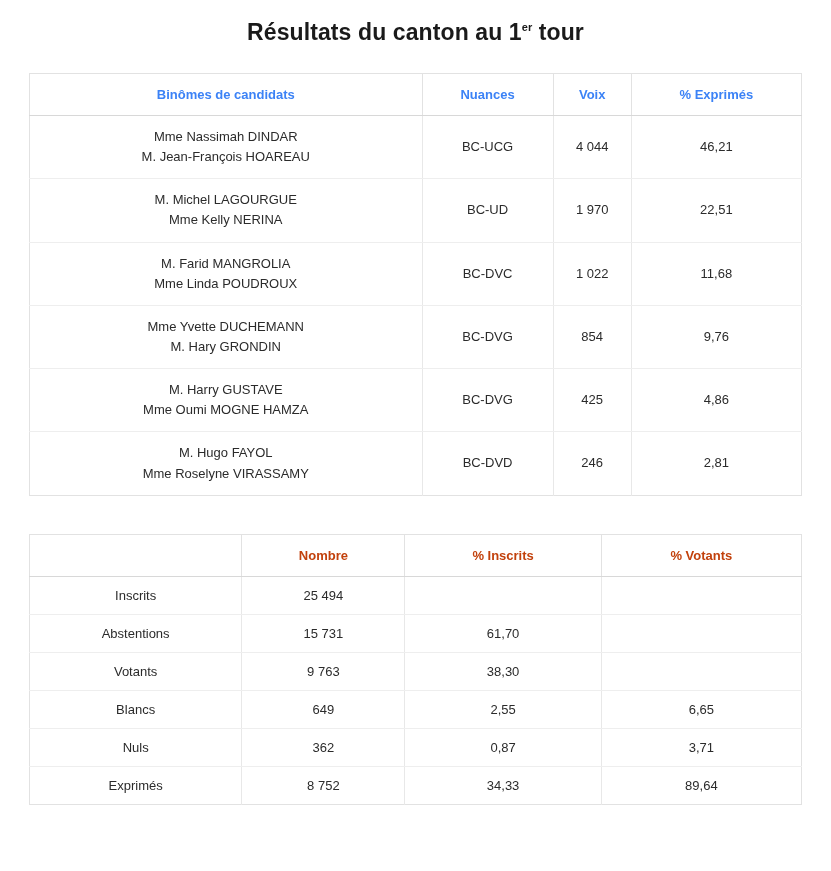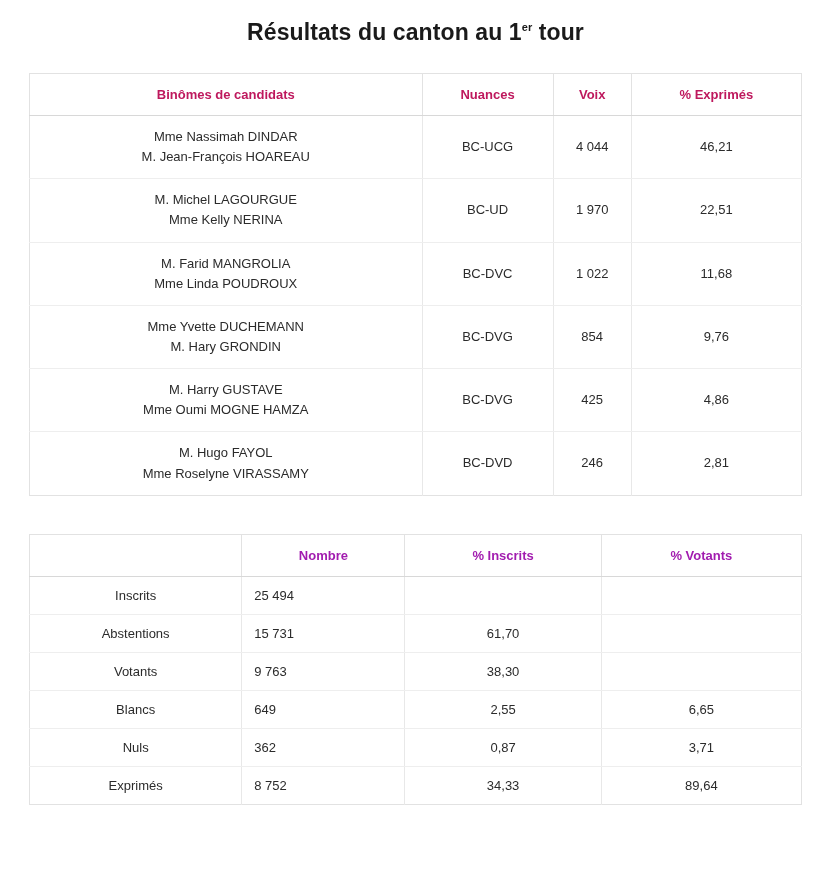"Binômes de candidats" .results th { color: #be185d -> #3b82f6 }
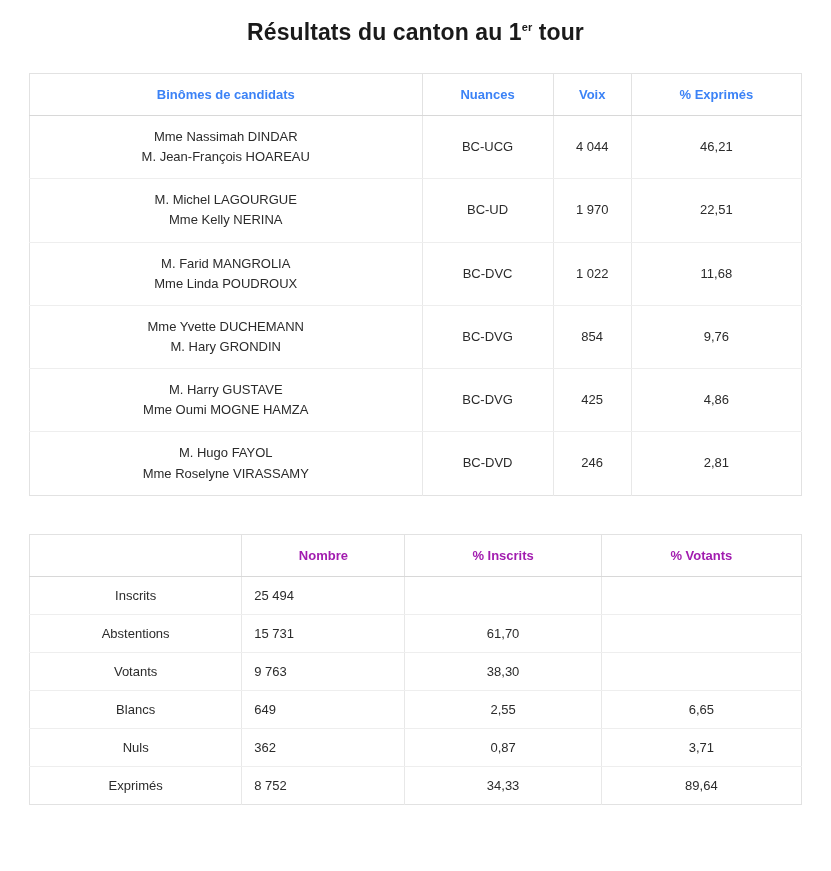"Nombre" .stats th { color: #a21caf -> #c2410c }
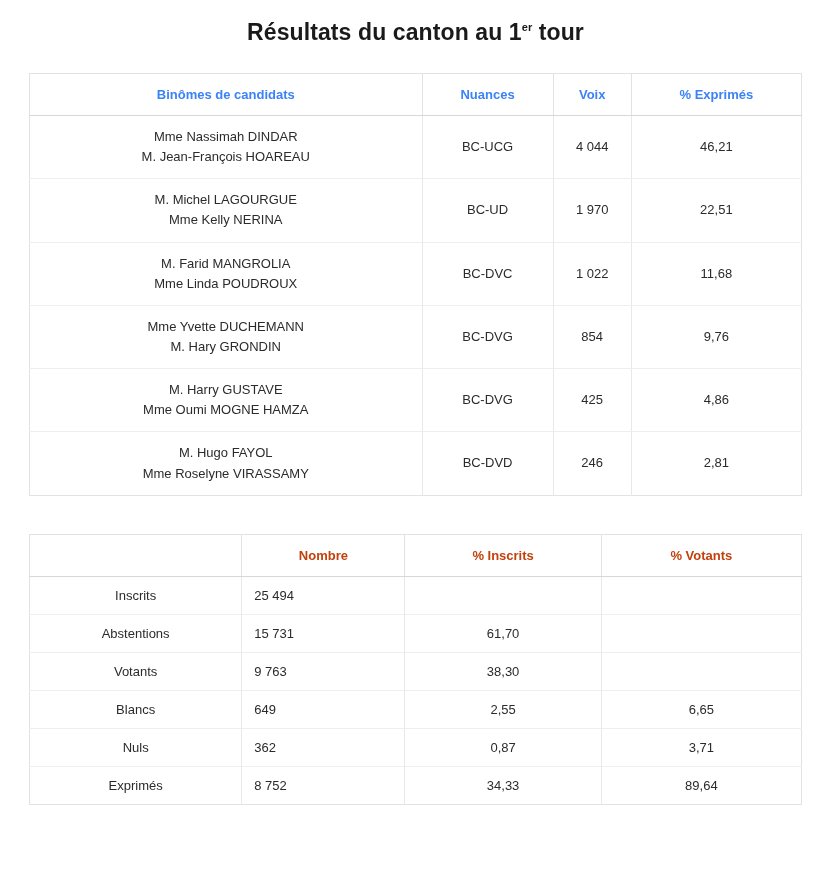"25 494" .stats td.num { text-align: left -> center }
